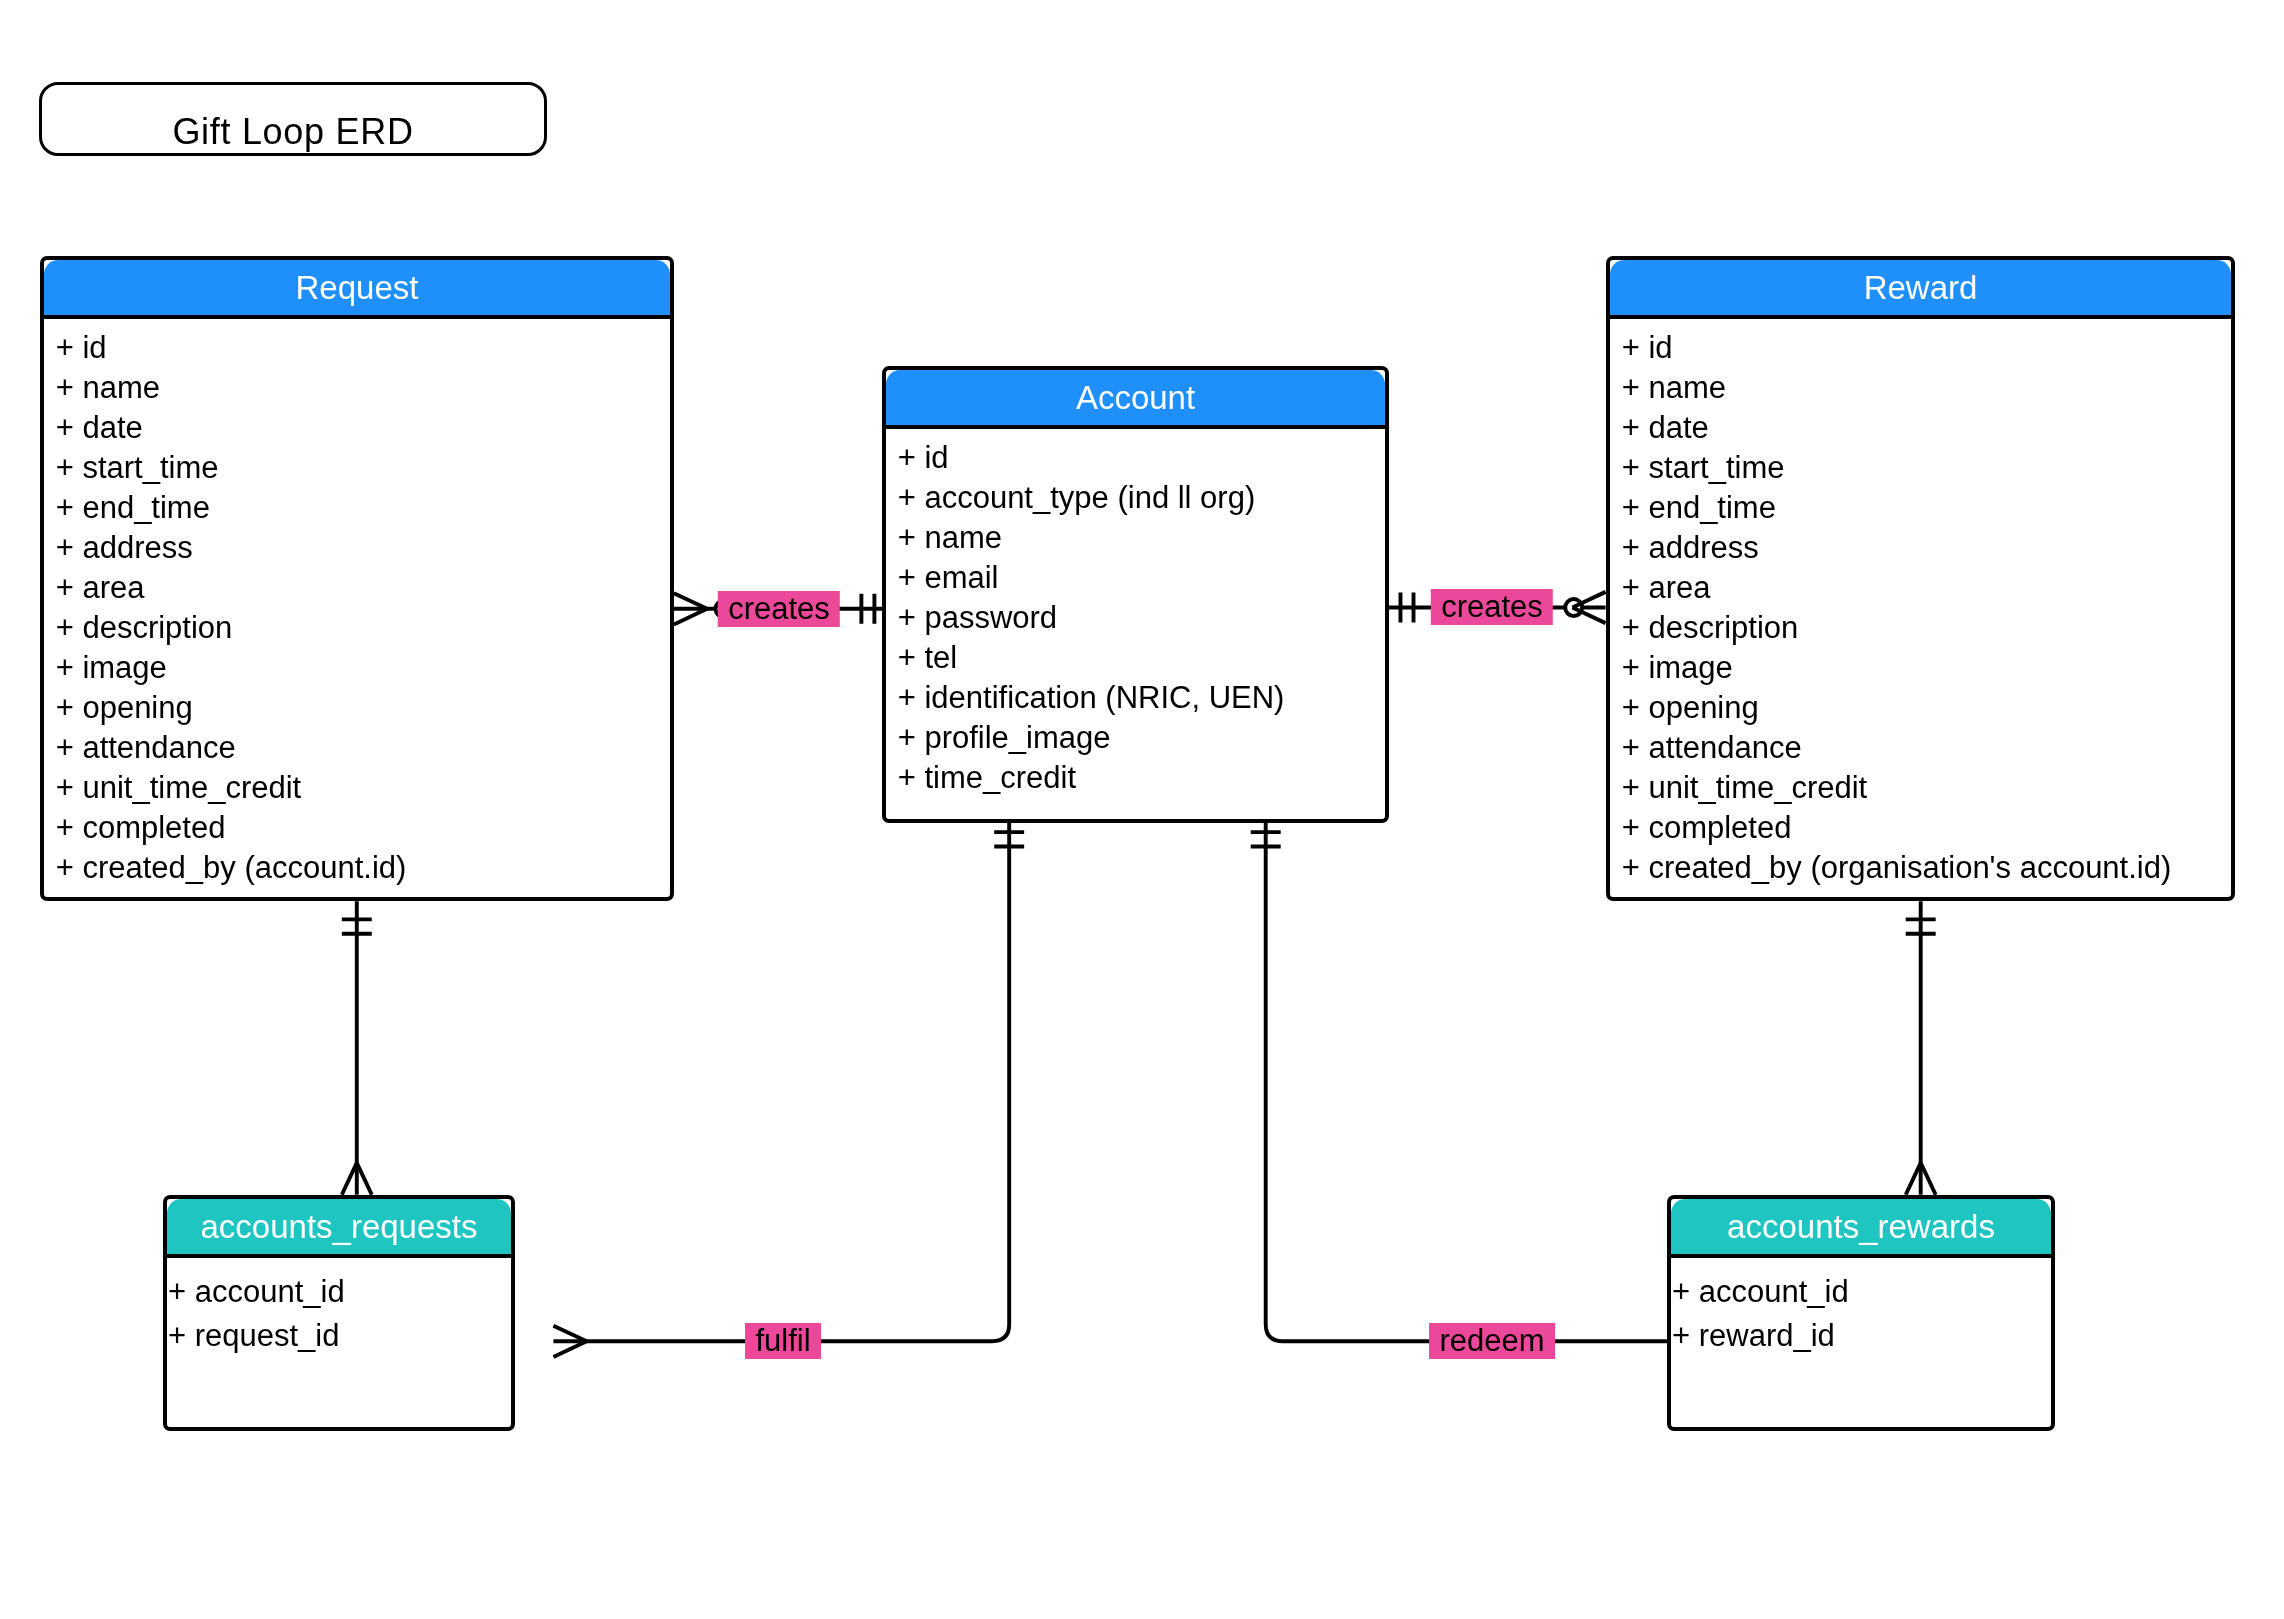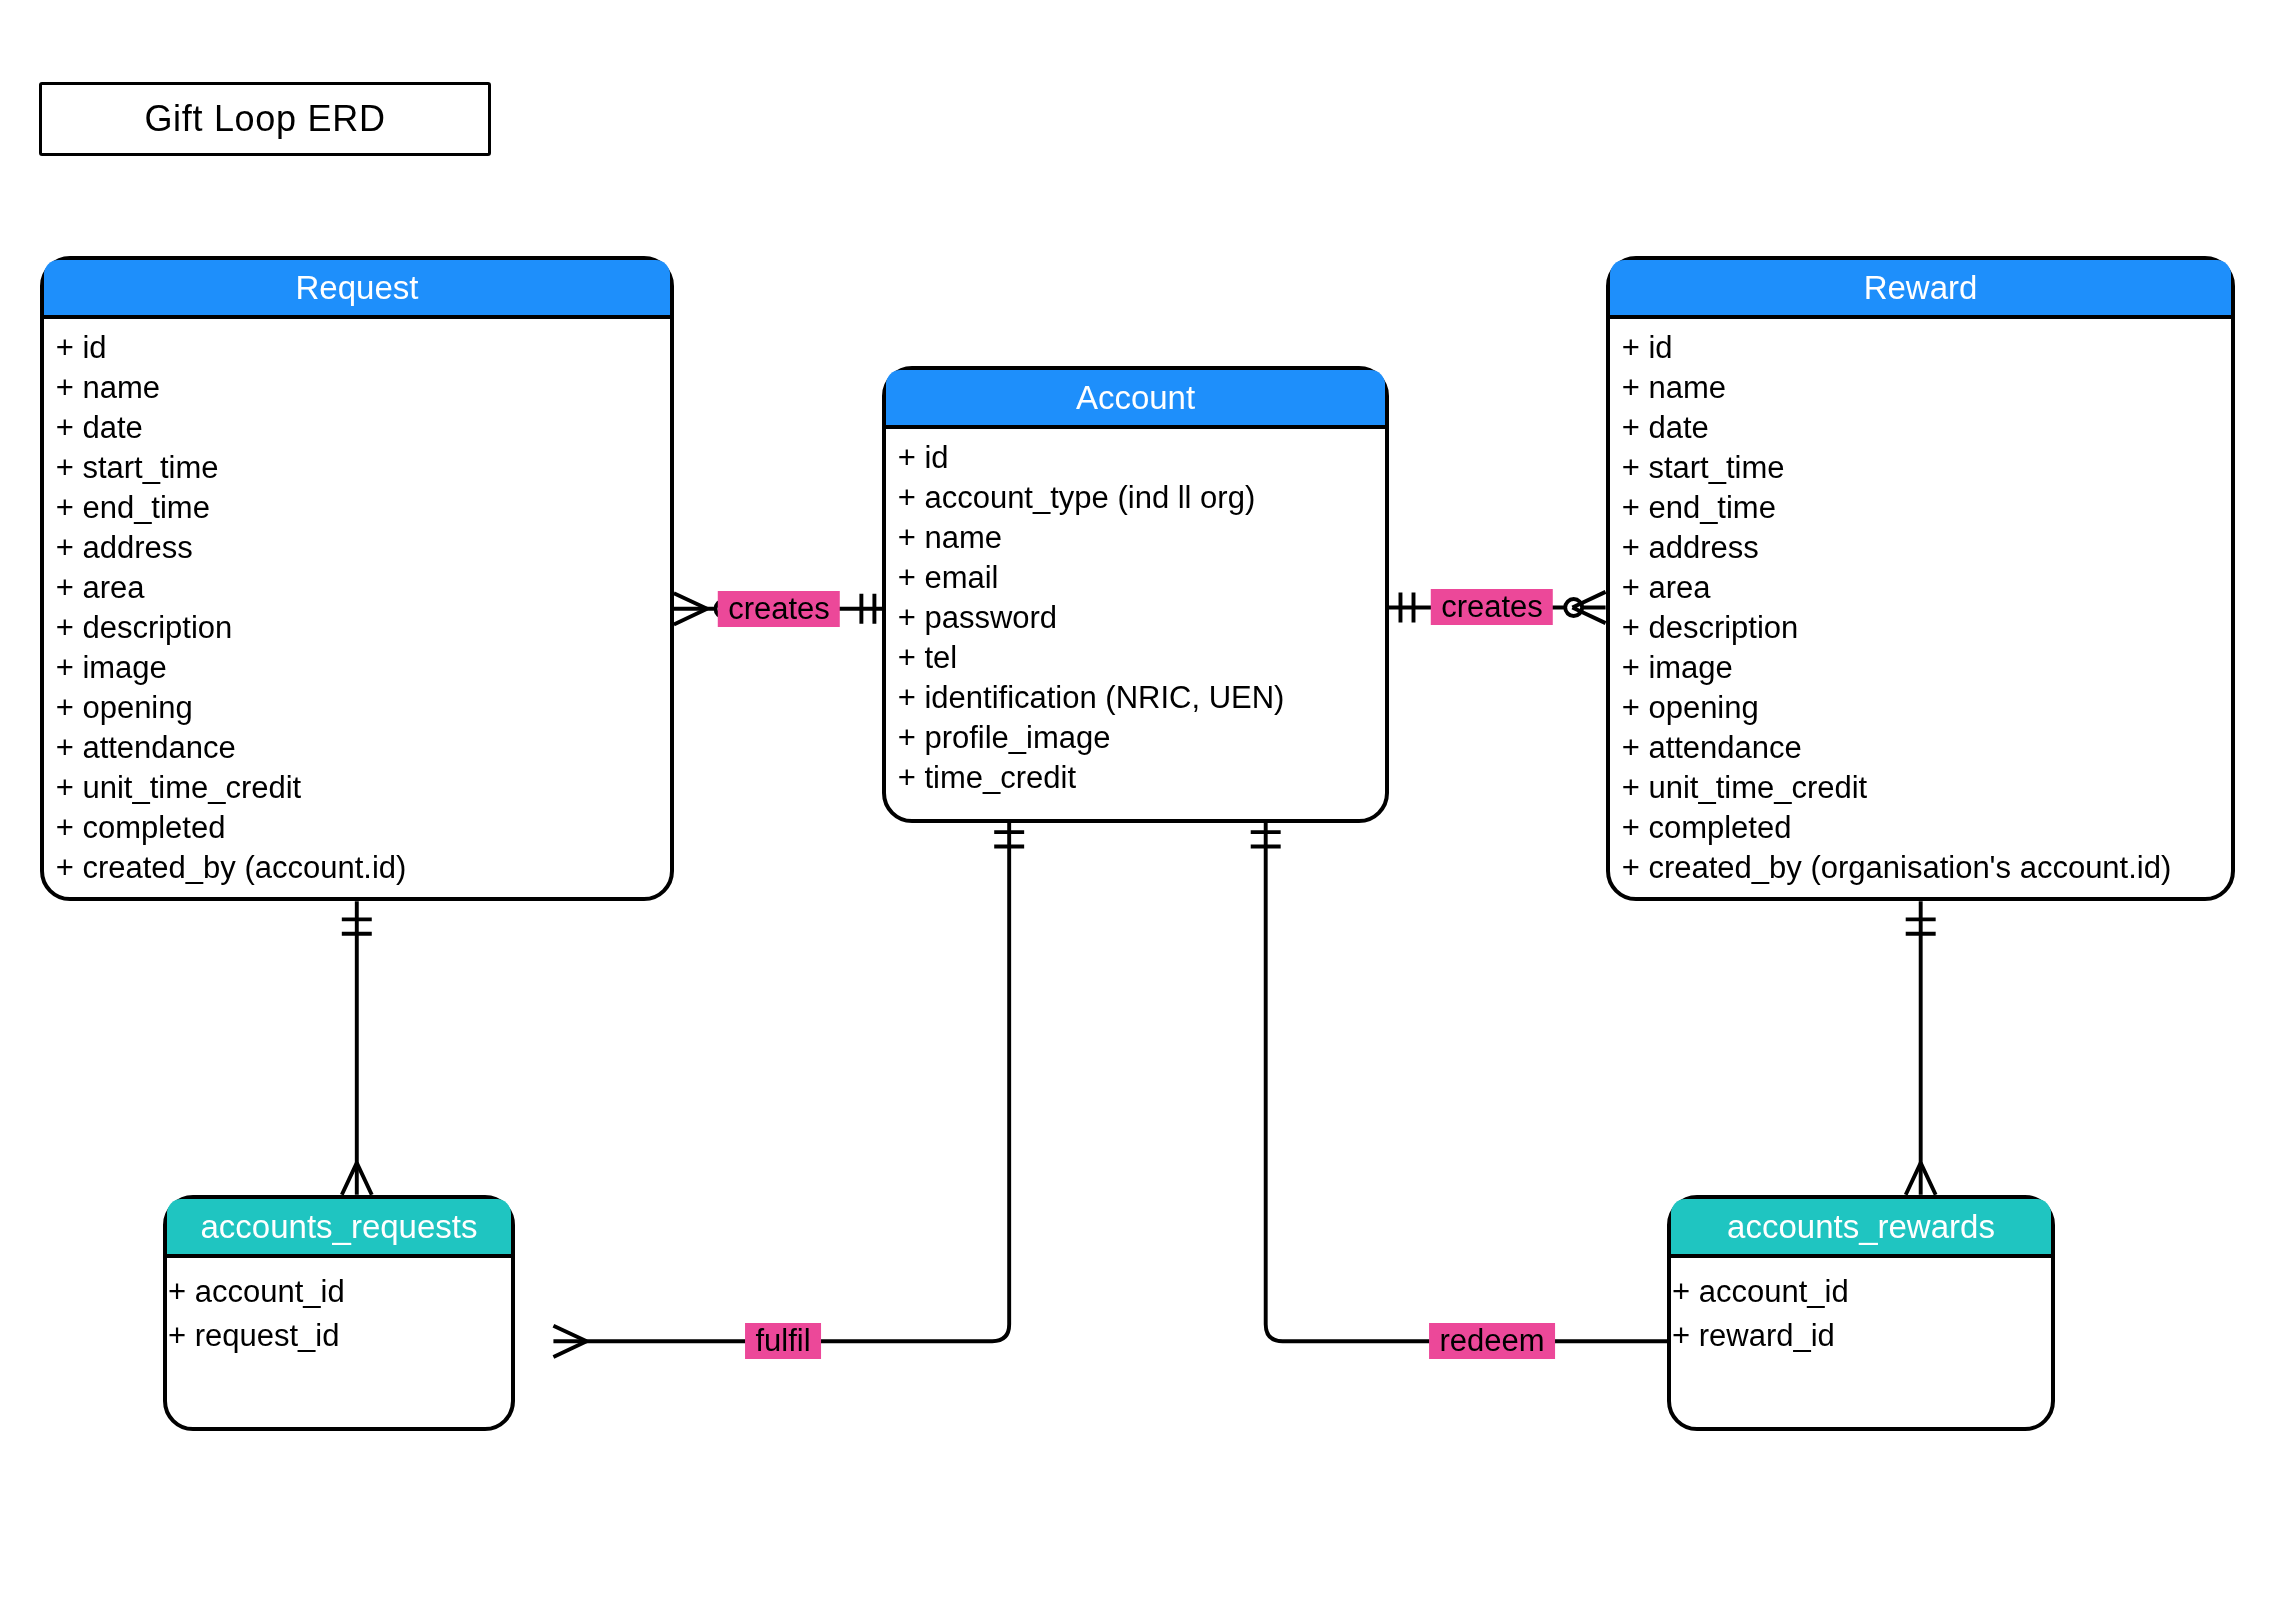"Gift Loop ERD" .title-box { align-items: center -> flex-end; border-radius: 3px -> 19px; width: 452px -> 508px }
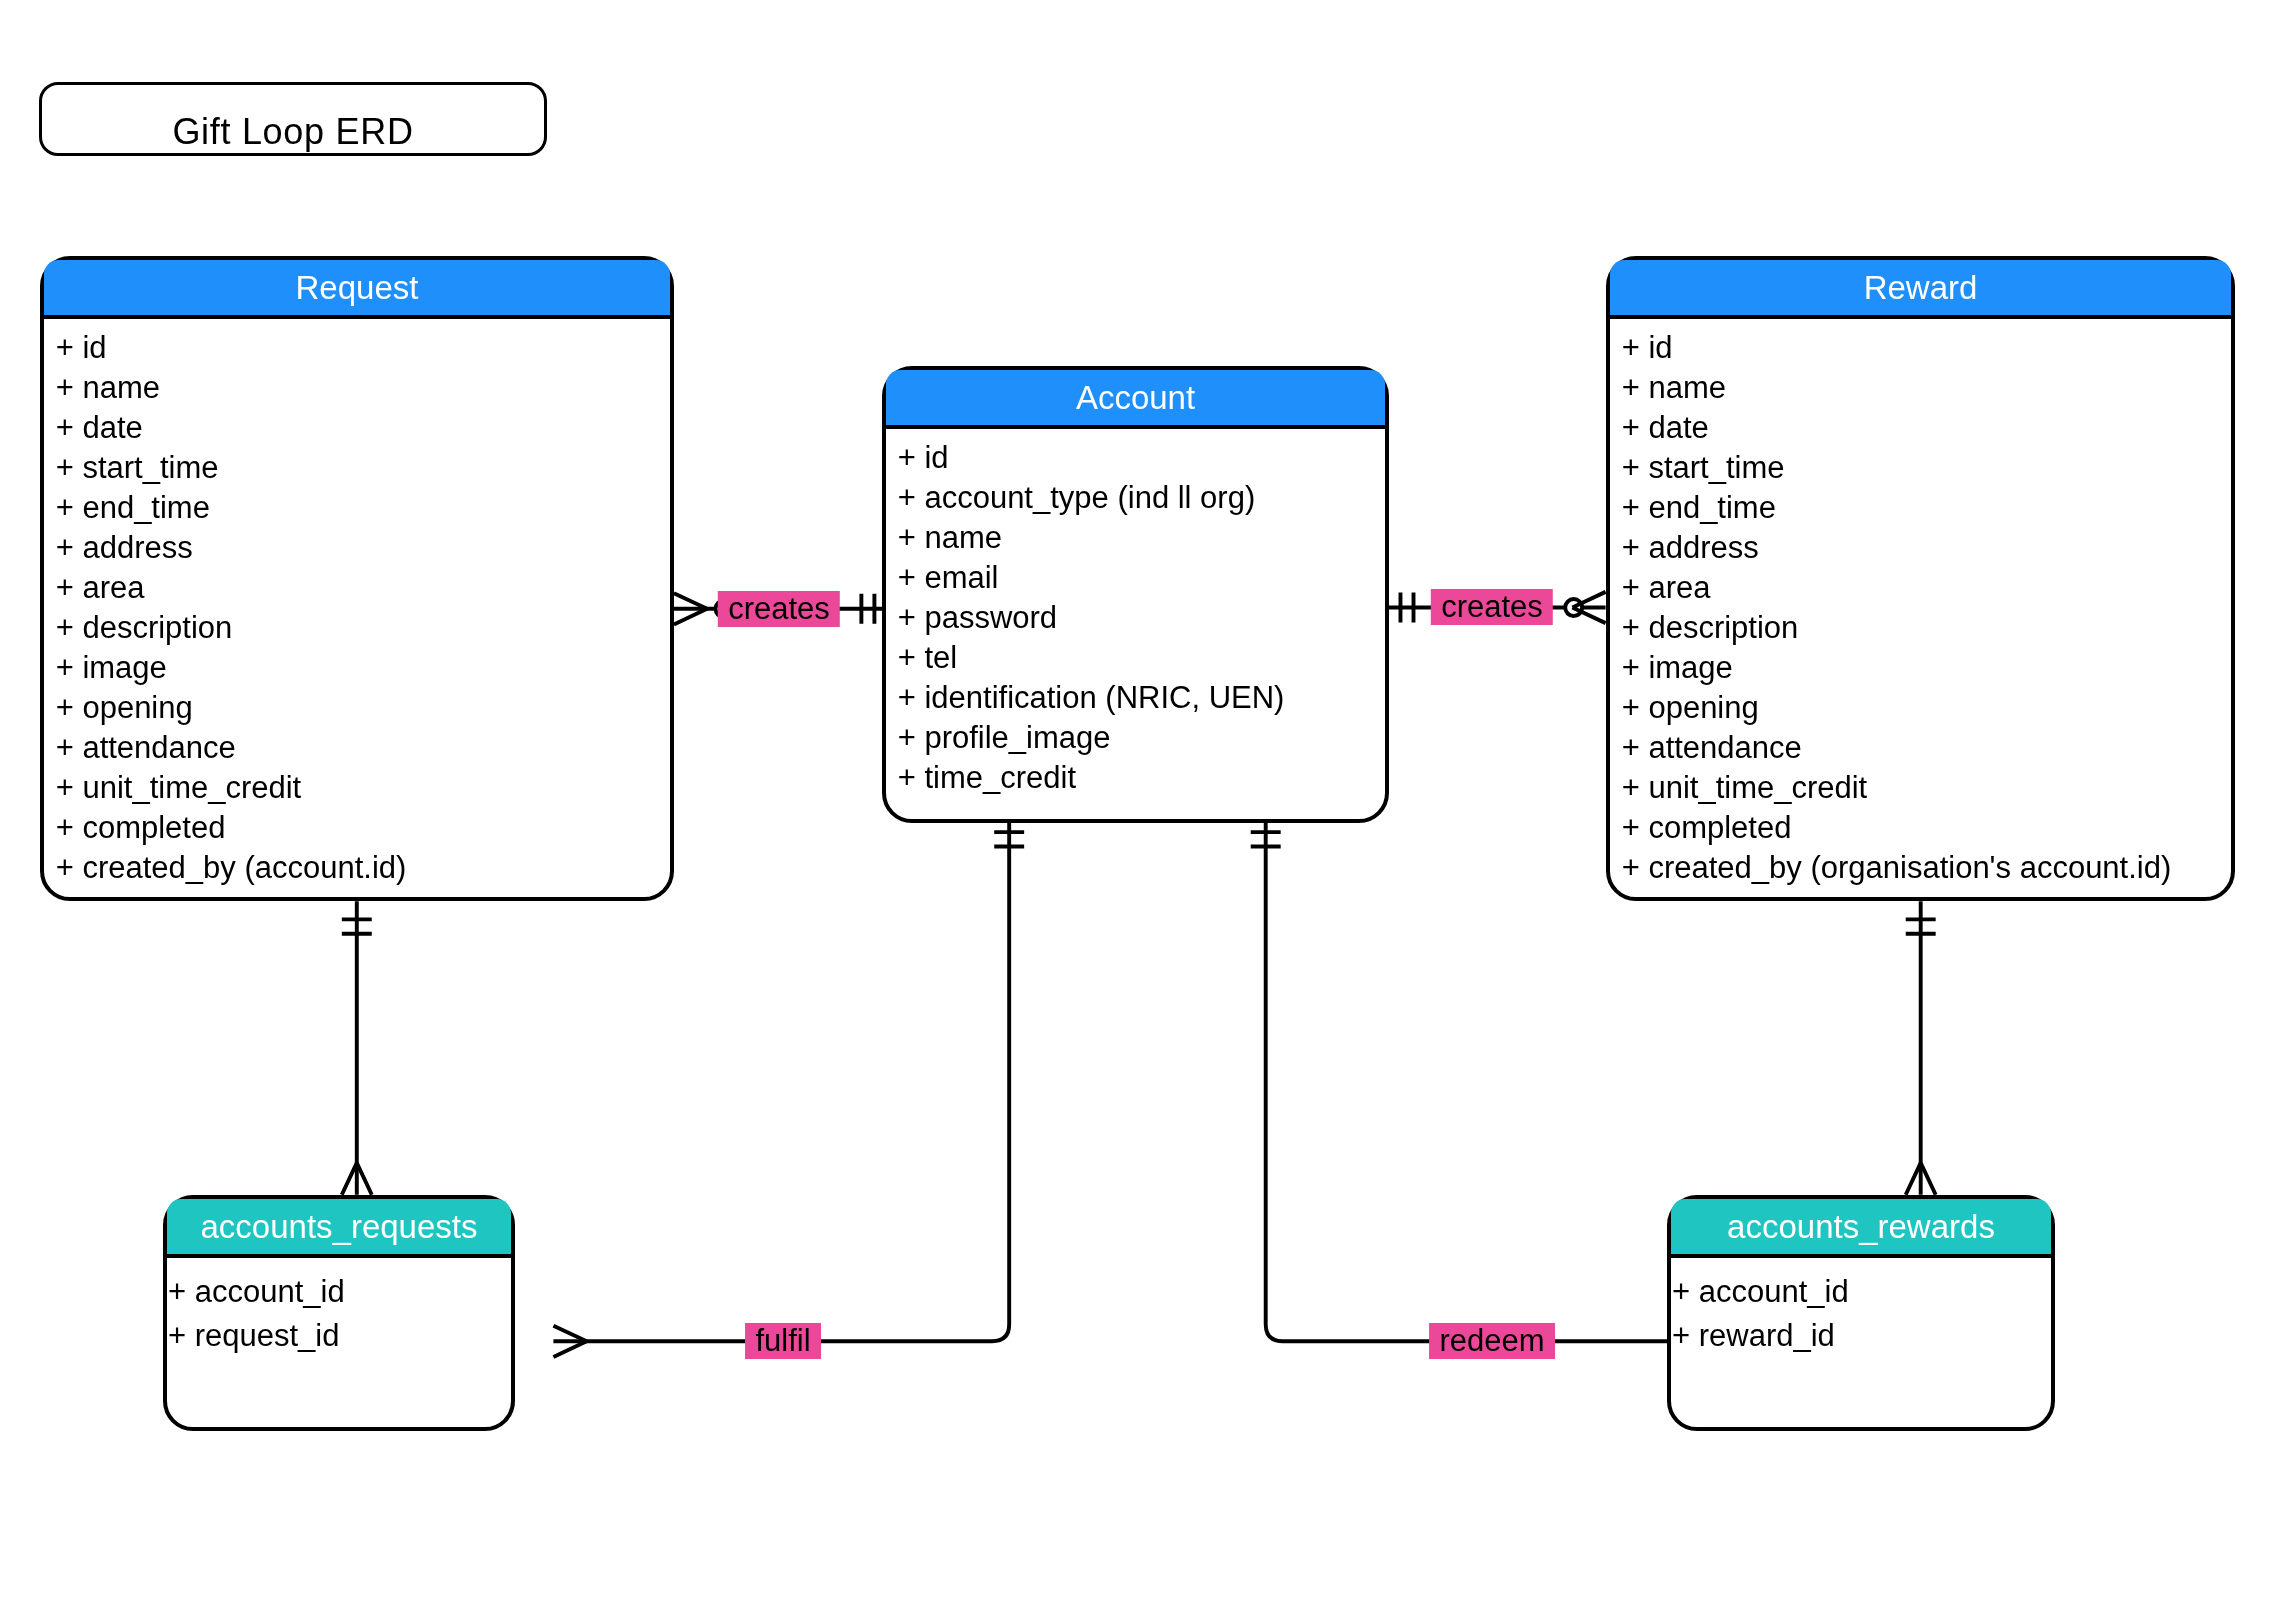"Request" .entity { border-radius: 30px -> 7px }
